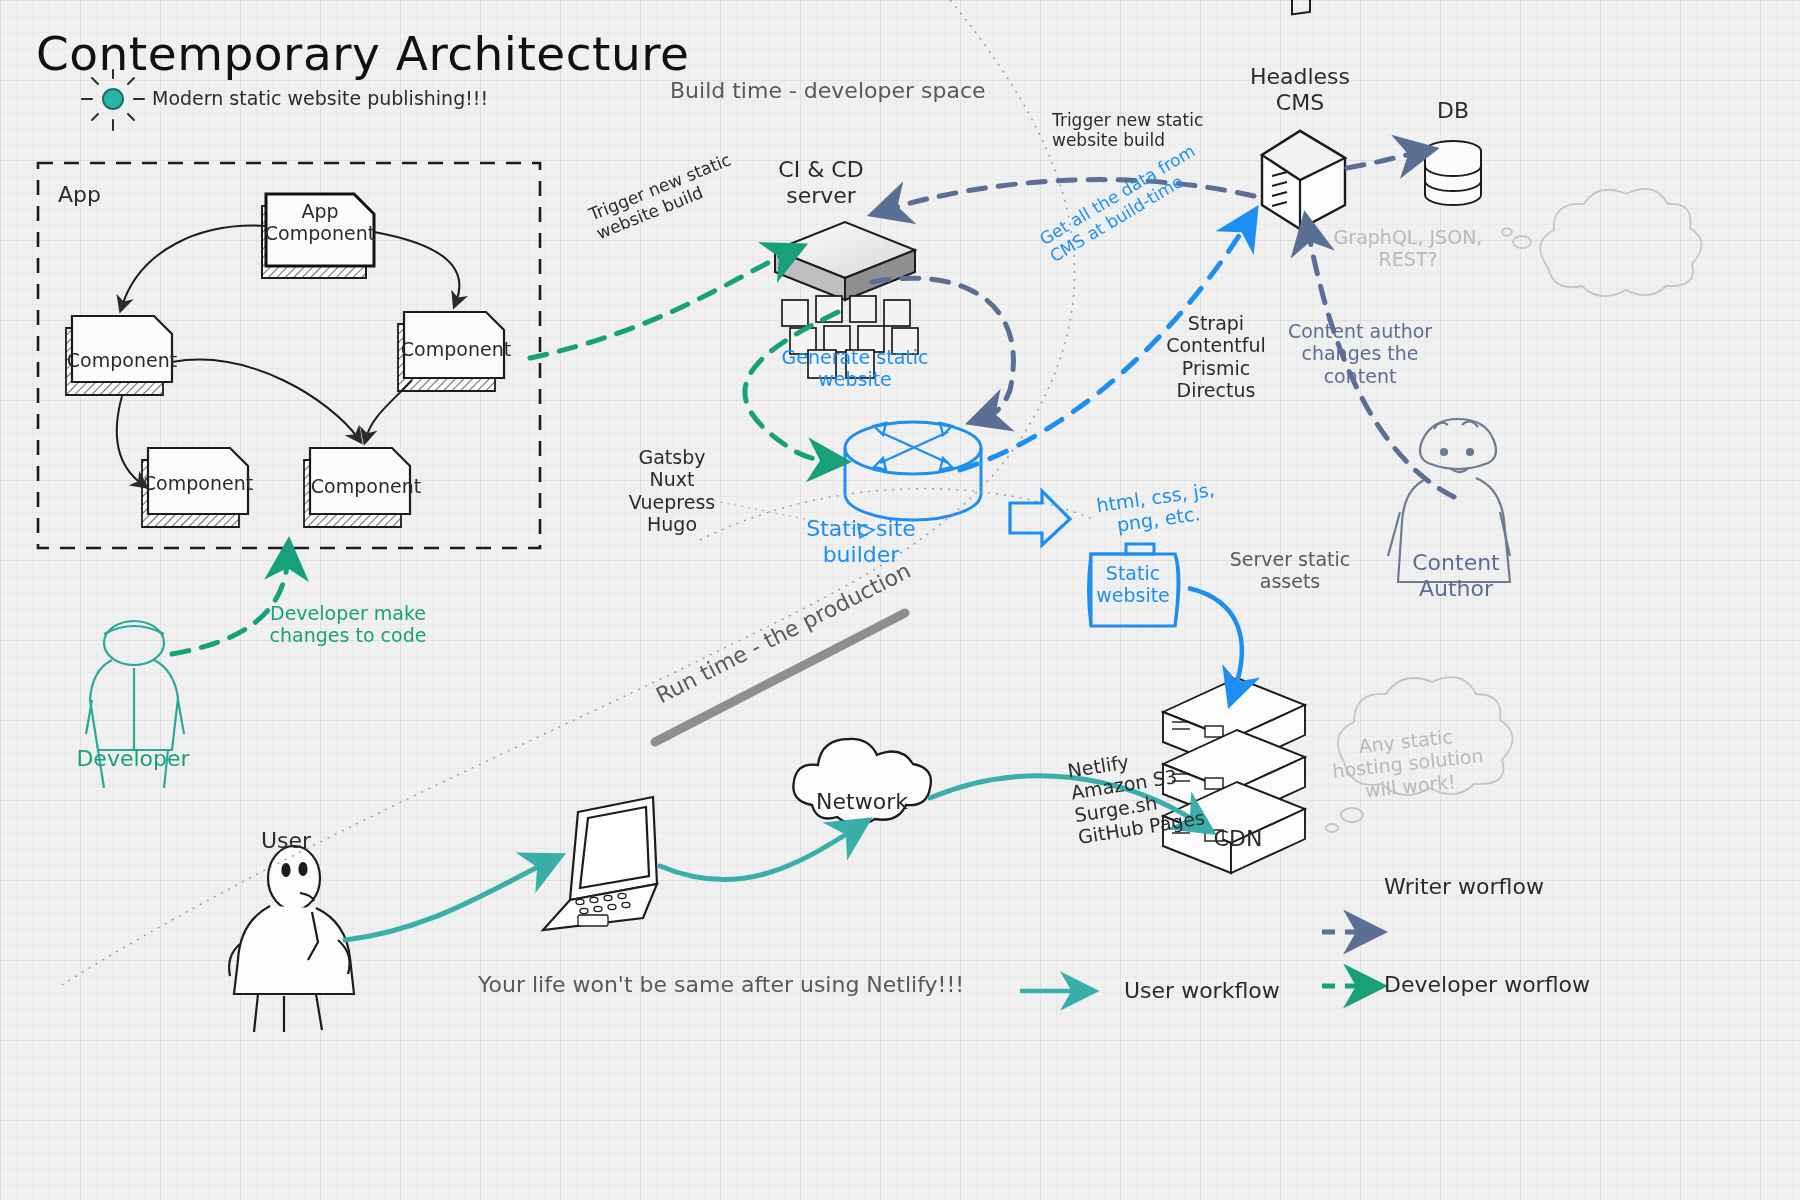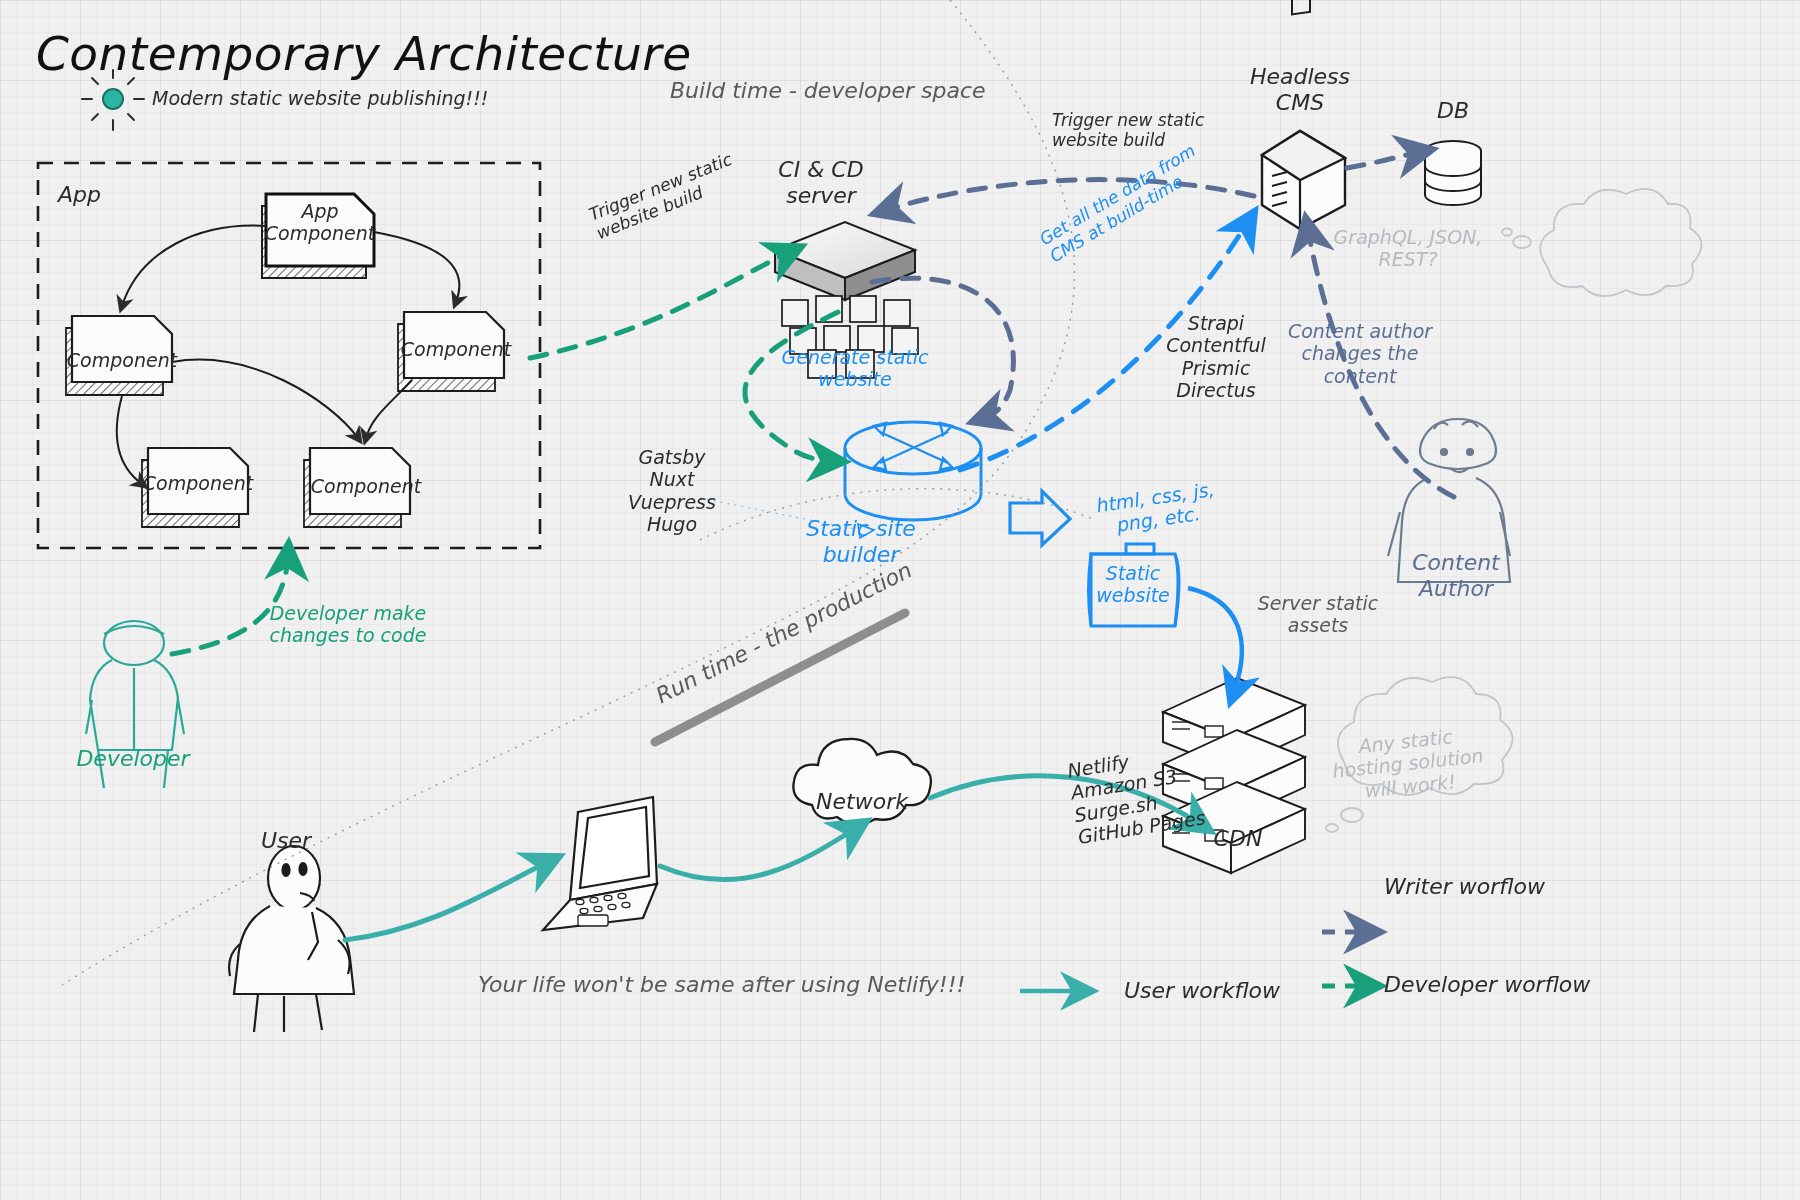"Contemporary Architecture" #stage { font-style: italic -> none }
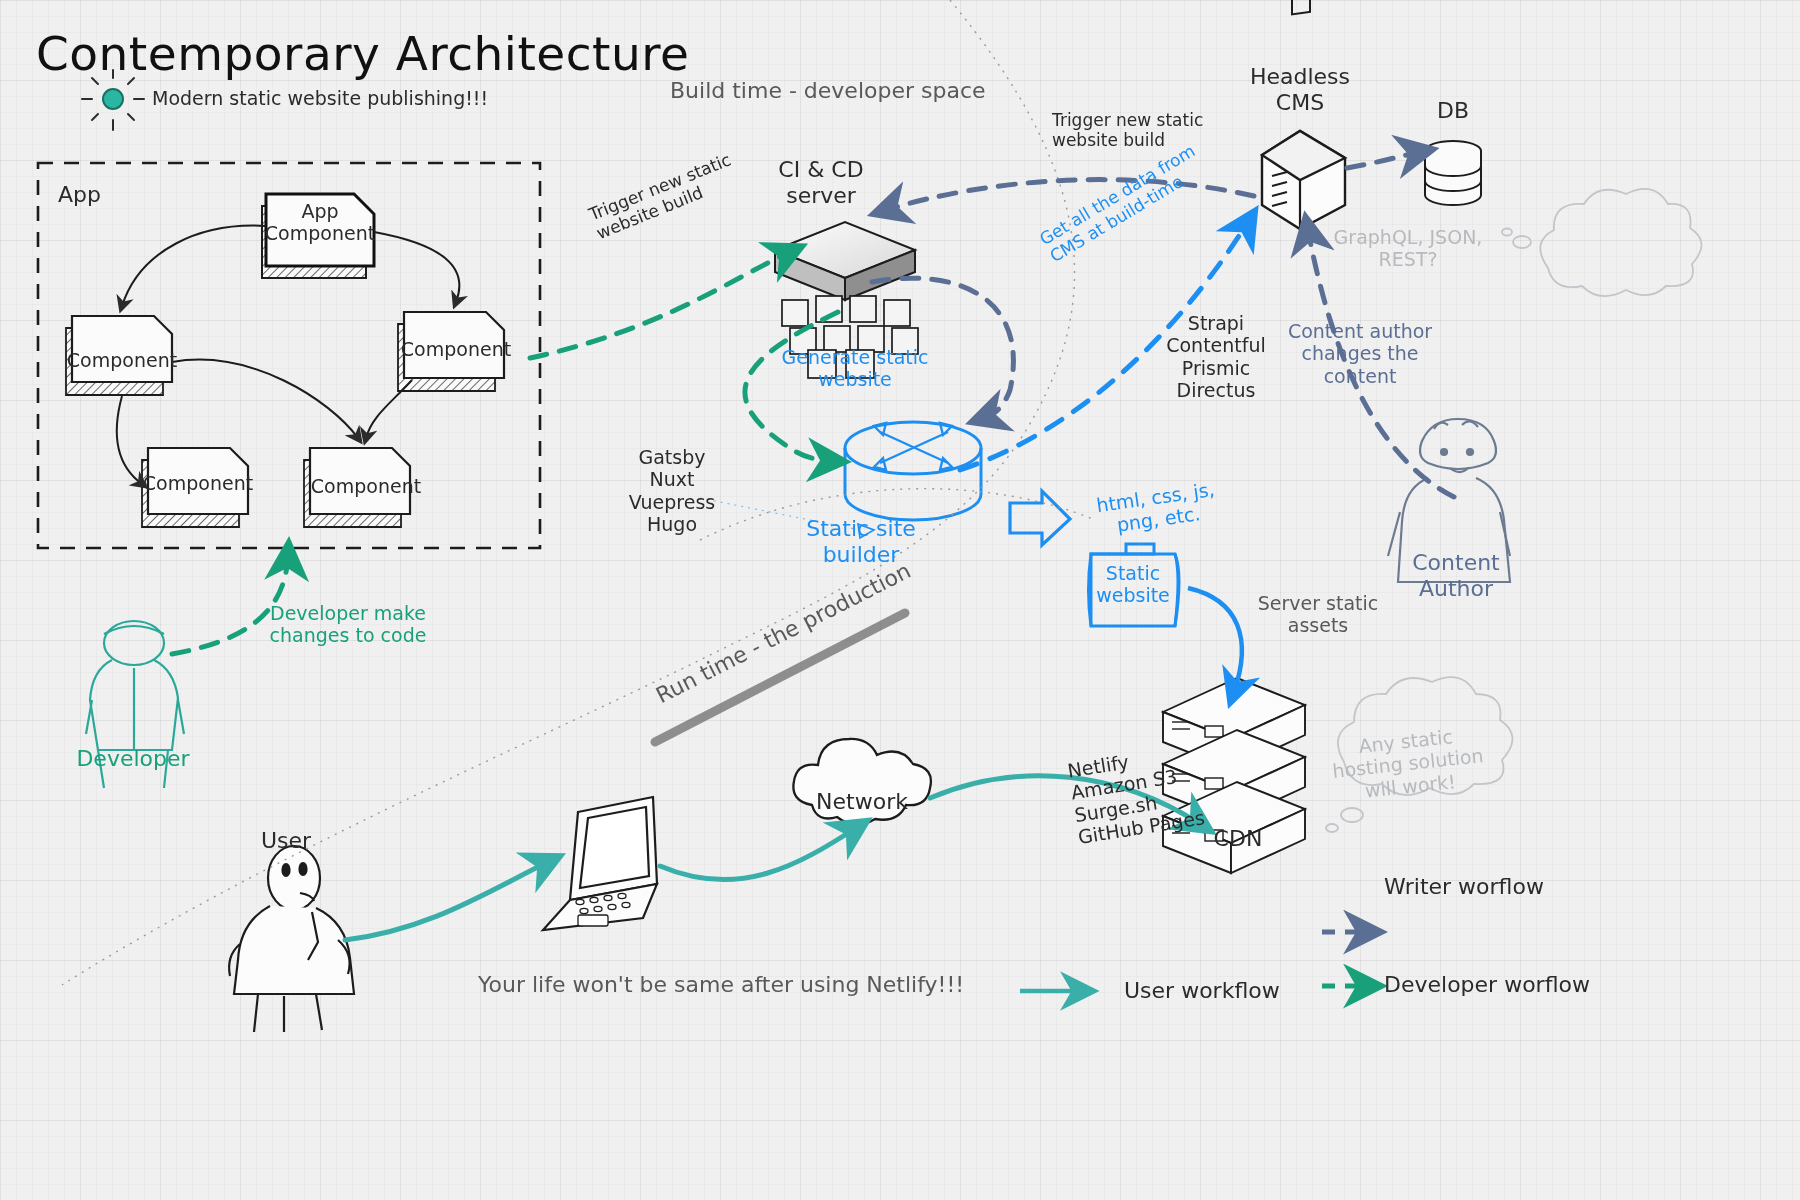"Server static" div.lbl { margin-left: 28px -> none; top: 592px -> 548px }
